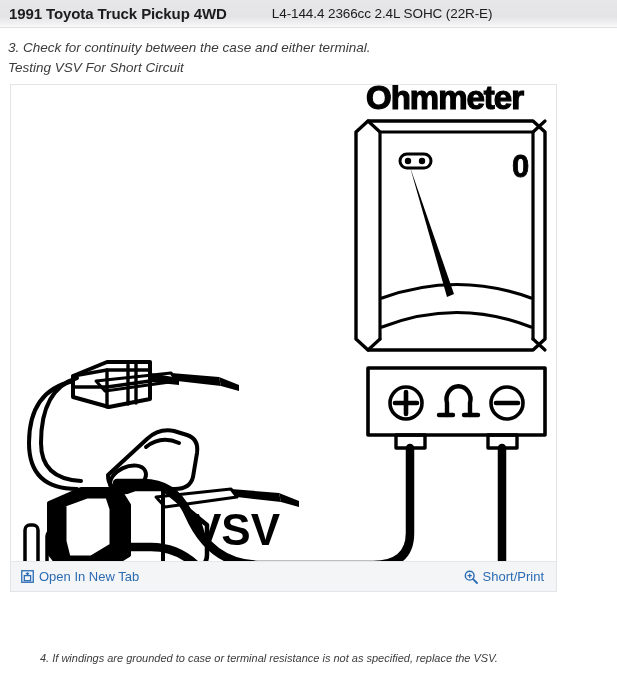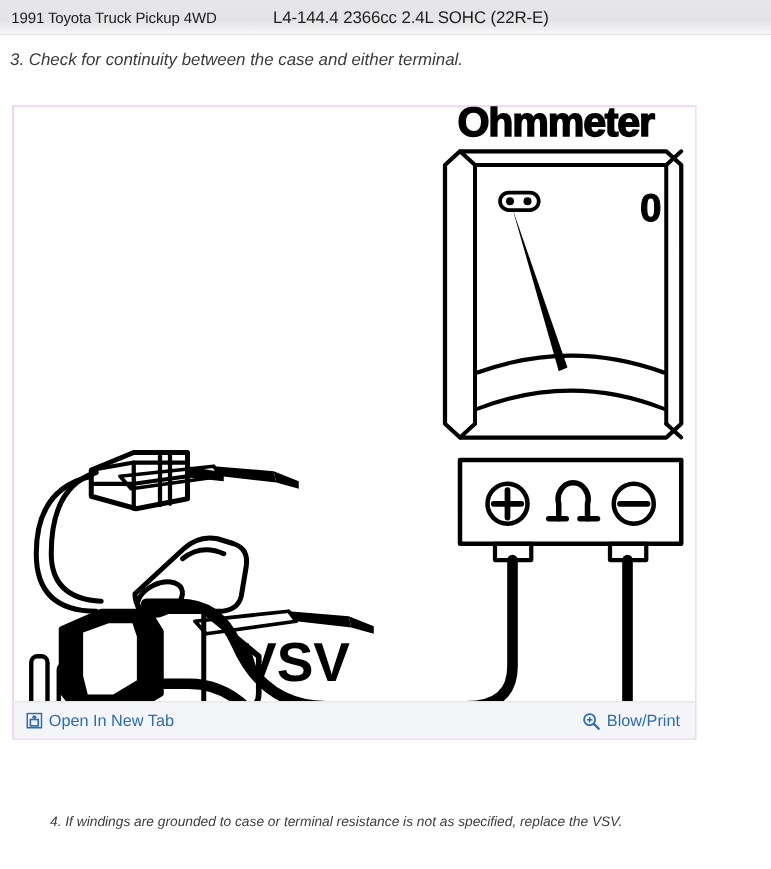"1991 Toyota Truck Pickup 4WD" .vehicle-title { font-size: 12px -> 15px; font-weight: normal -> bold }
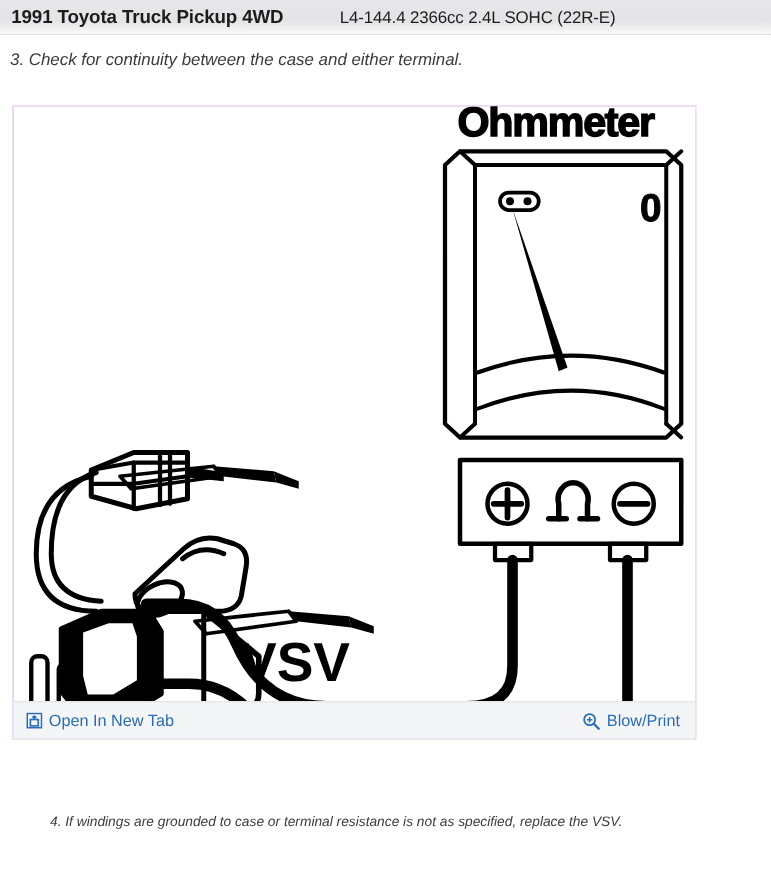"Testing VSV For Short Circuit" div.step-line { html: none -> <div>Testing VSV For Short Circuit</div> }
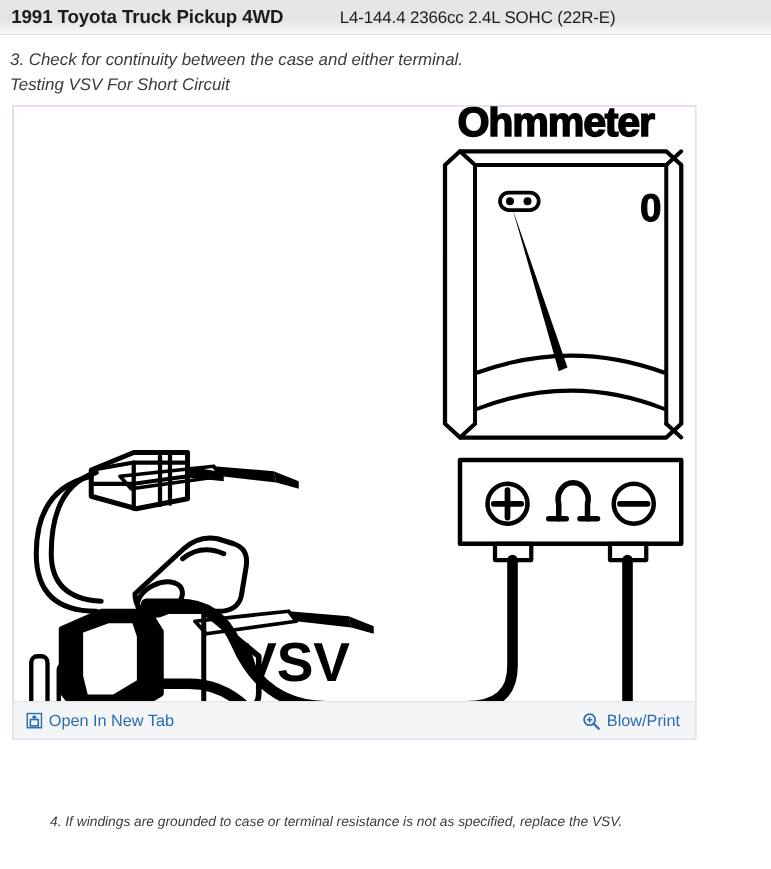"Ohmmeter" .figure-panel { background: #f0abfc -> #d946ef }
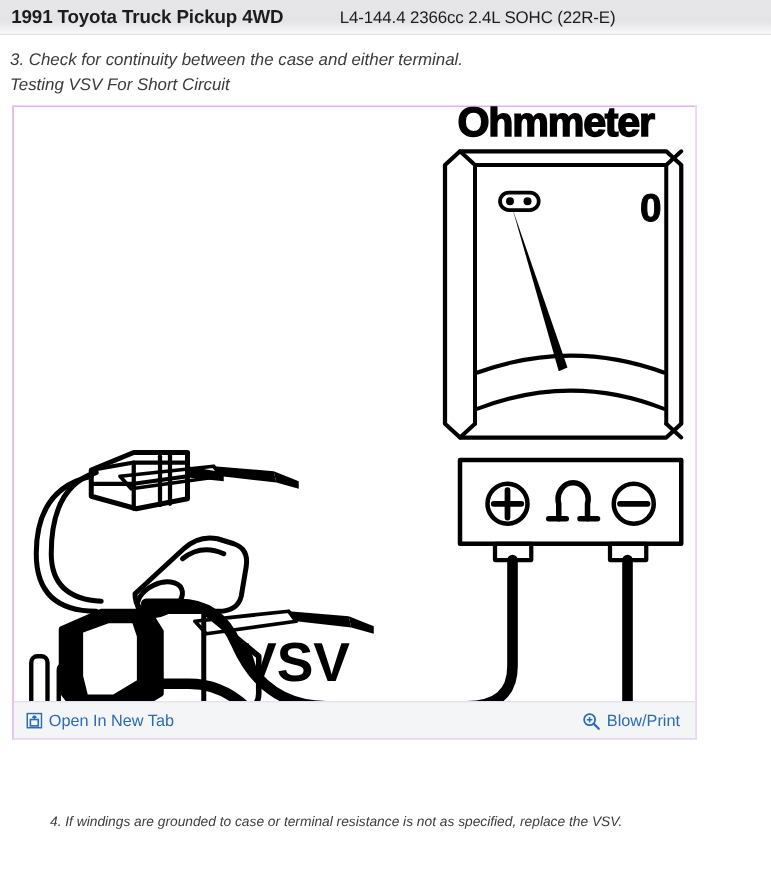"Blow/Print" span.footer-label { text: Blow/Print -> Short/Print }
